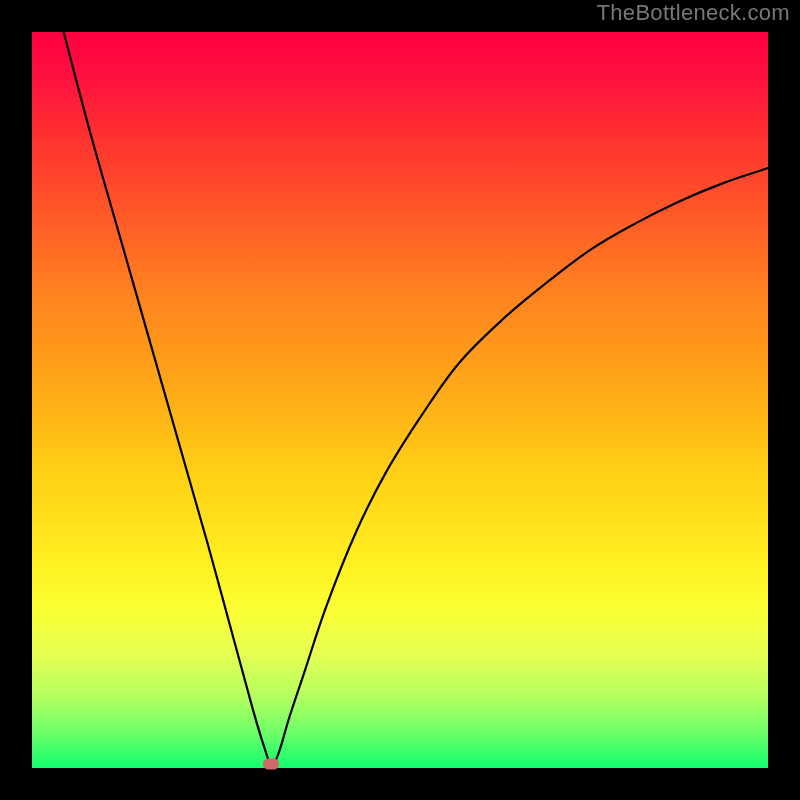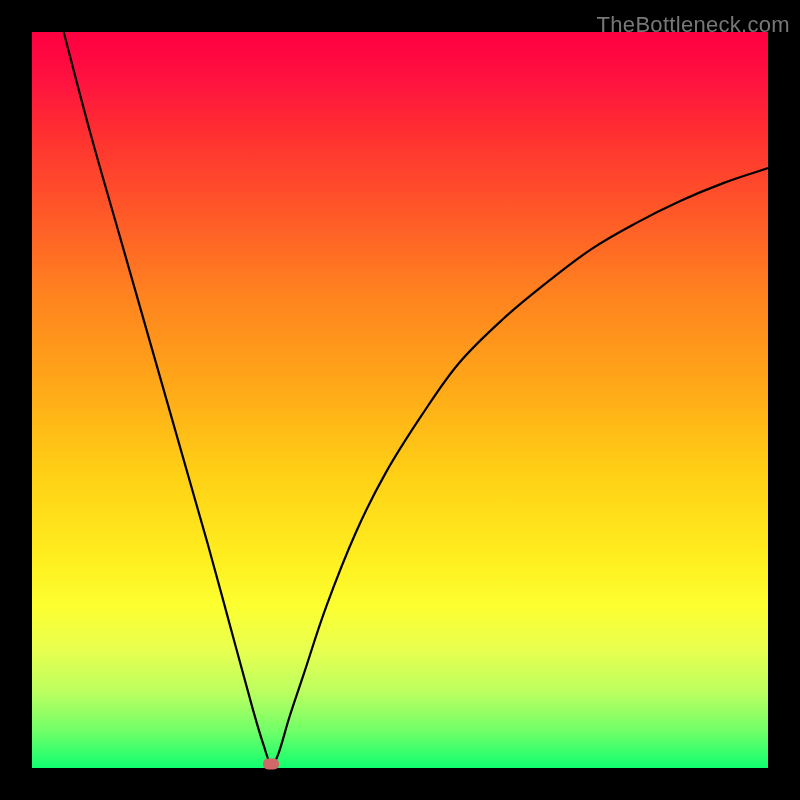"TheBottleneck.com" .watermark { top: 12px -> 0 }
